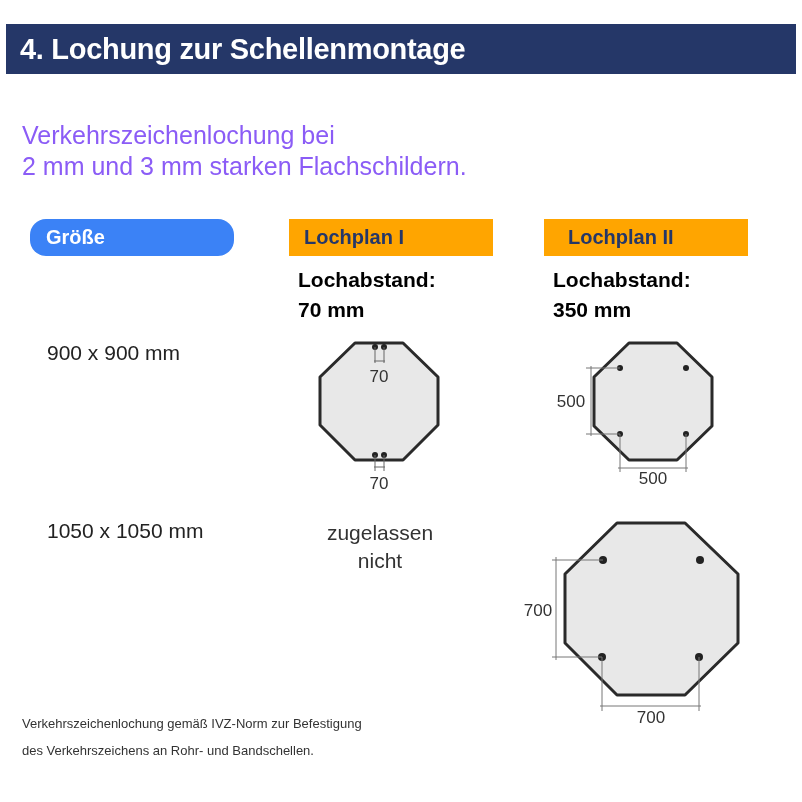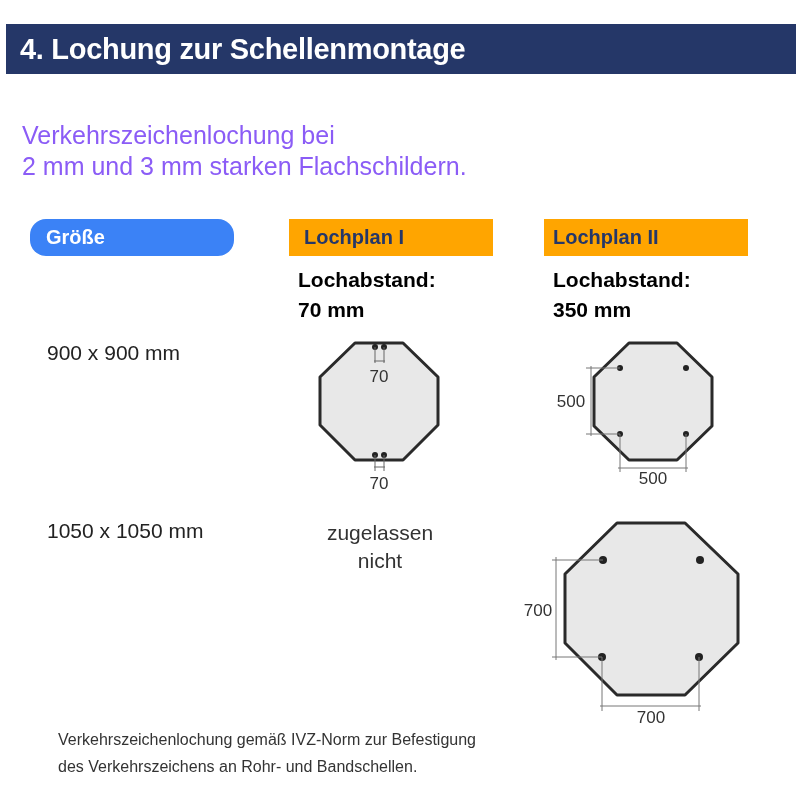"Lochplan II" .hdr-p2 { padding-left: 9px -> 24px }
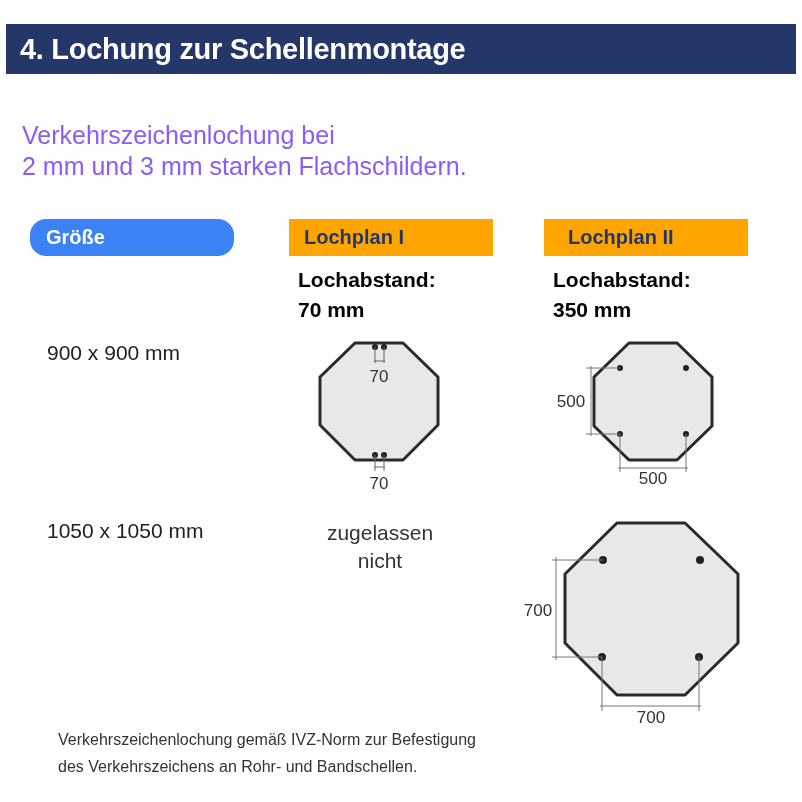"Verkehrszeichenlochung gemäß IVZ-Norm" .footer { font-size: 16px -> 13px; margin-left: 36px -> none; top: 726px -> 710px }
